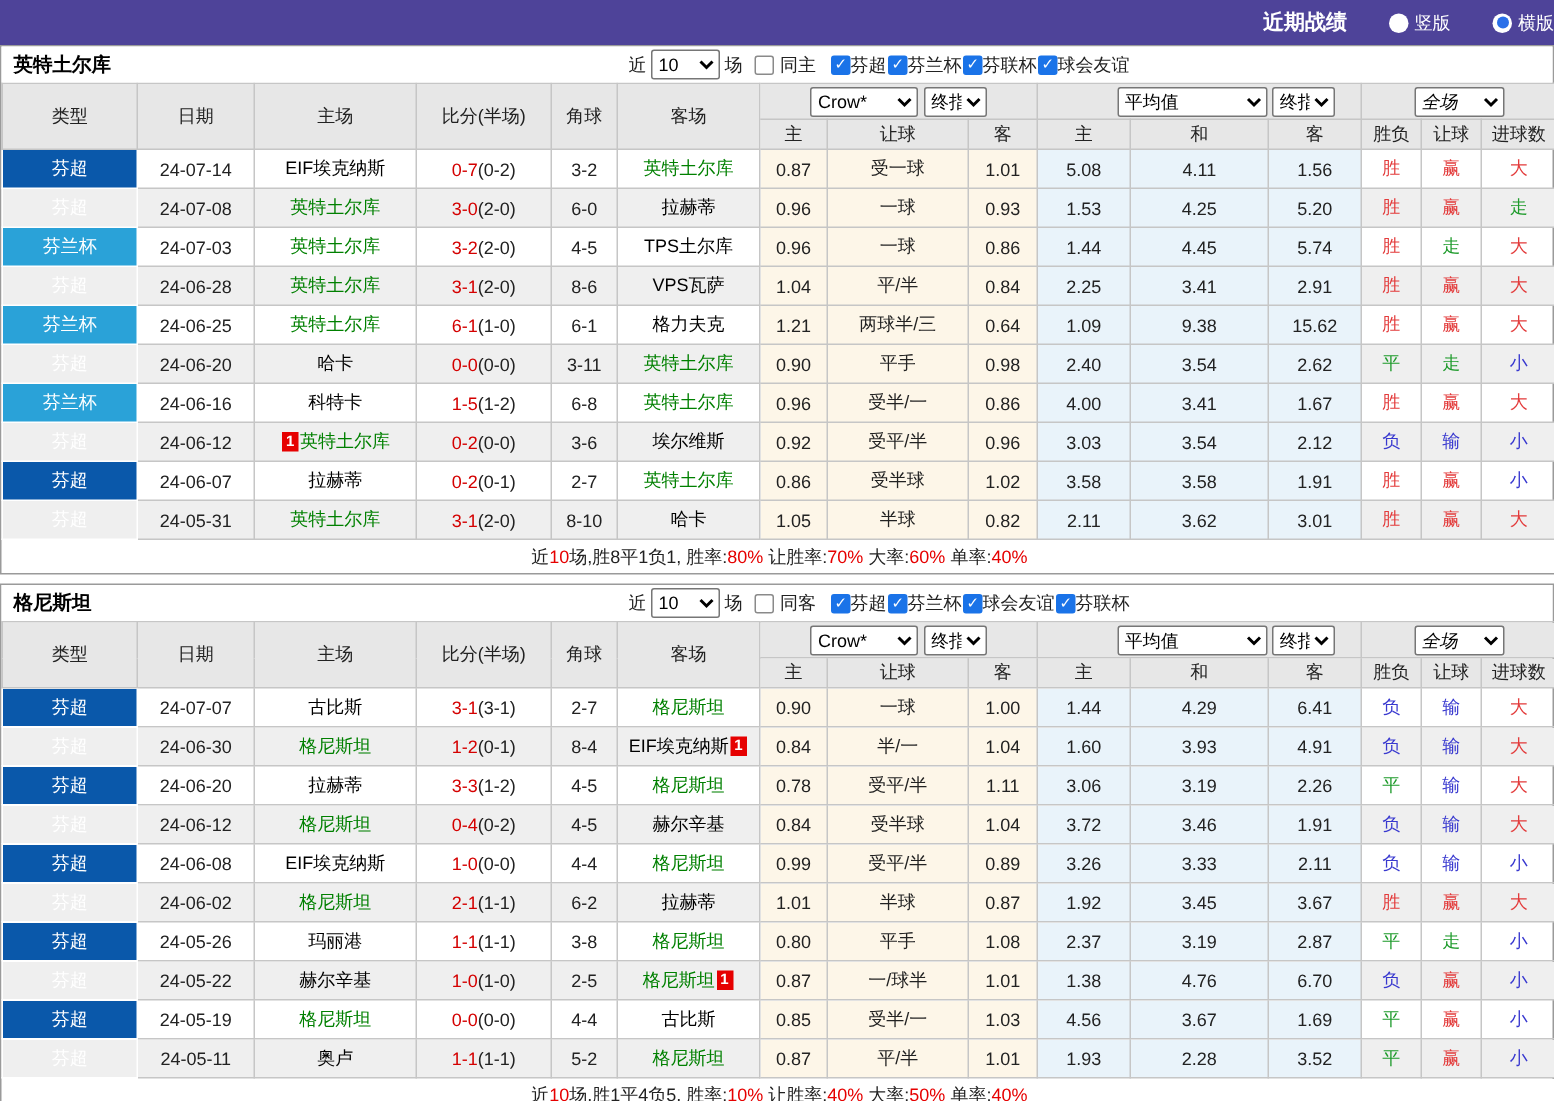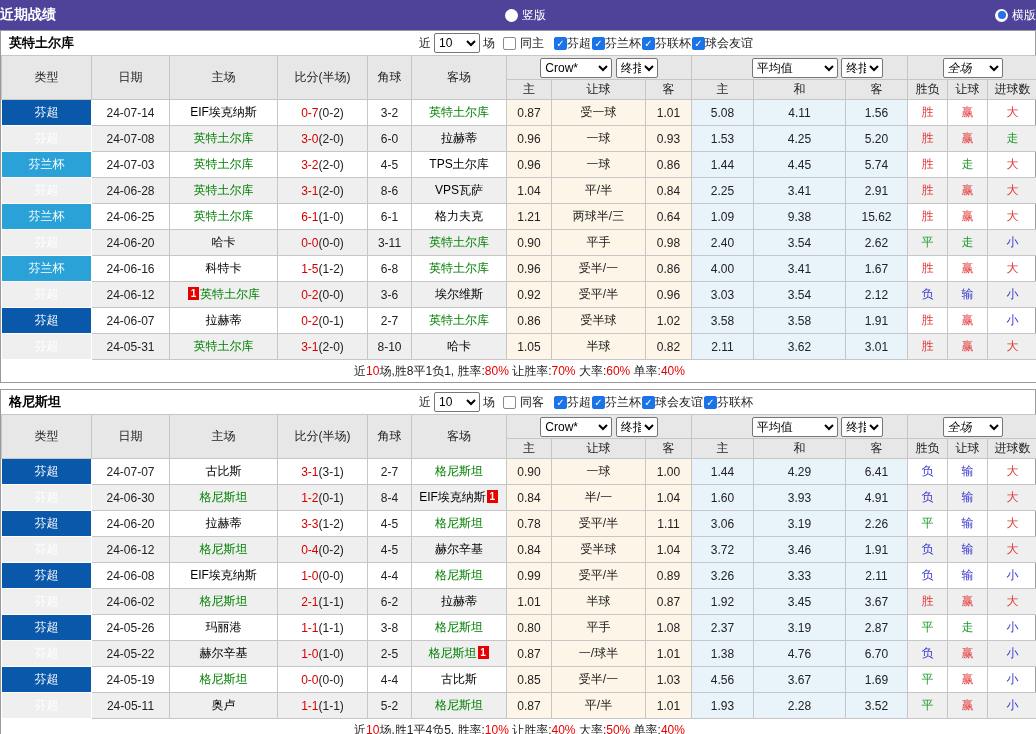"近期战绩" .topbar { justify-content: space-between -> flex-end }
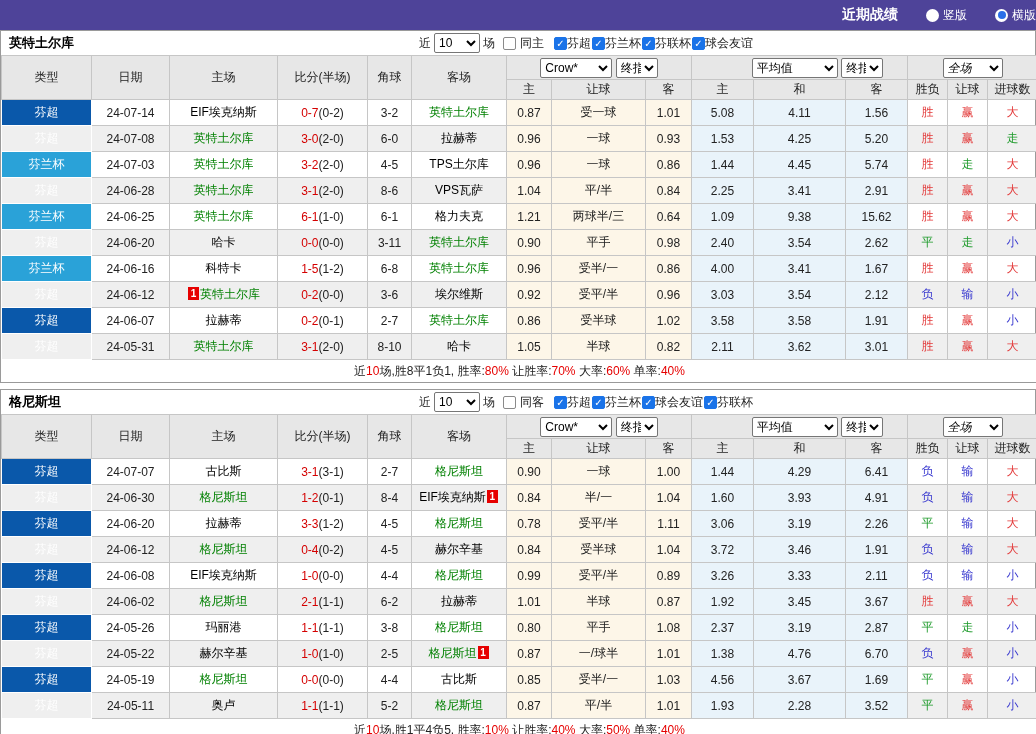"平均值" .sel-avg { width: 86px -> 100px }
